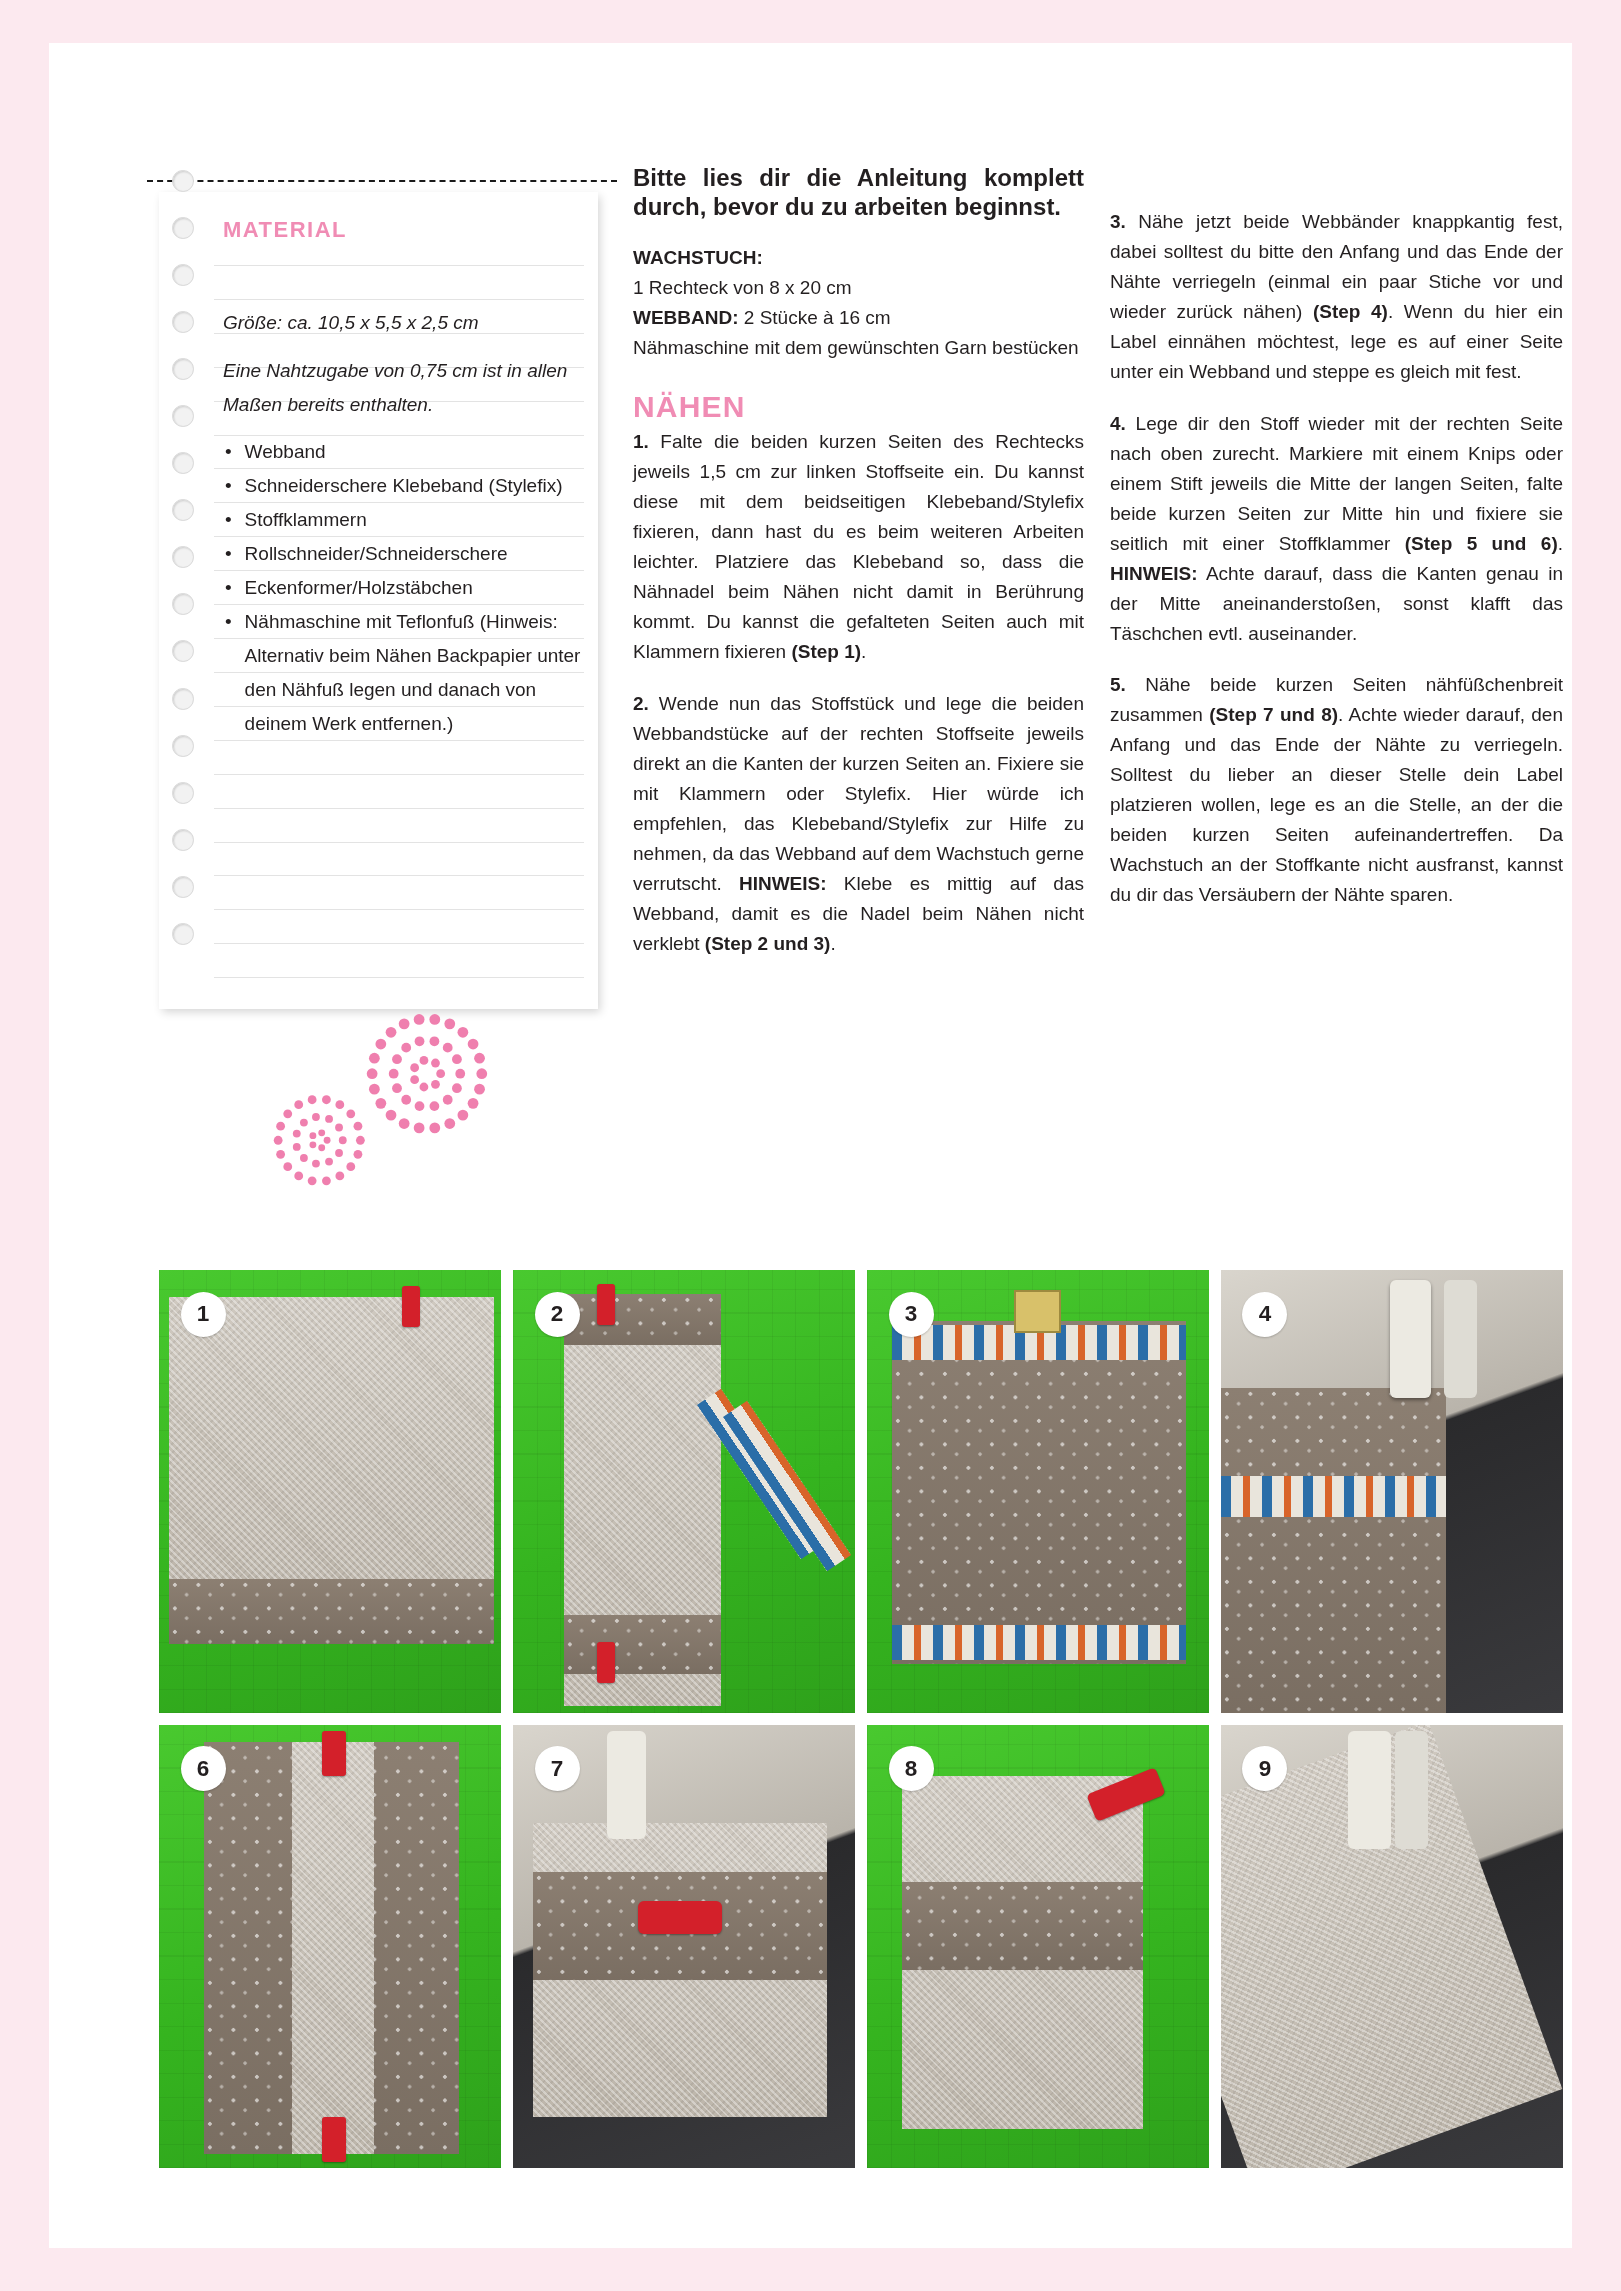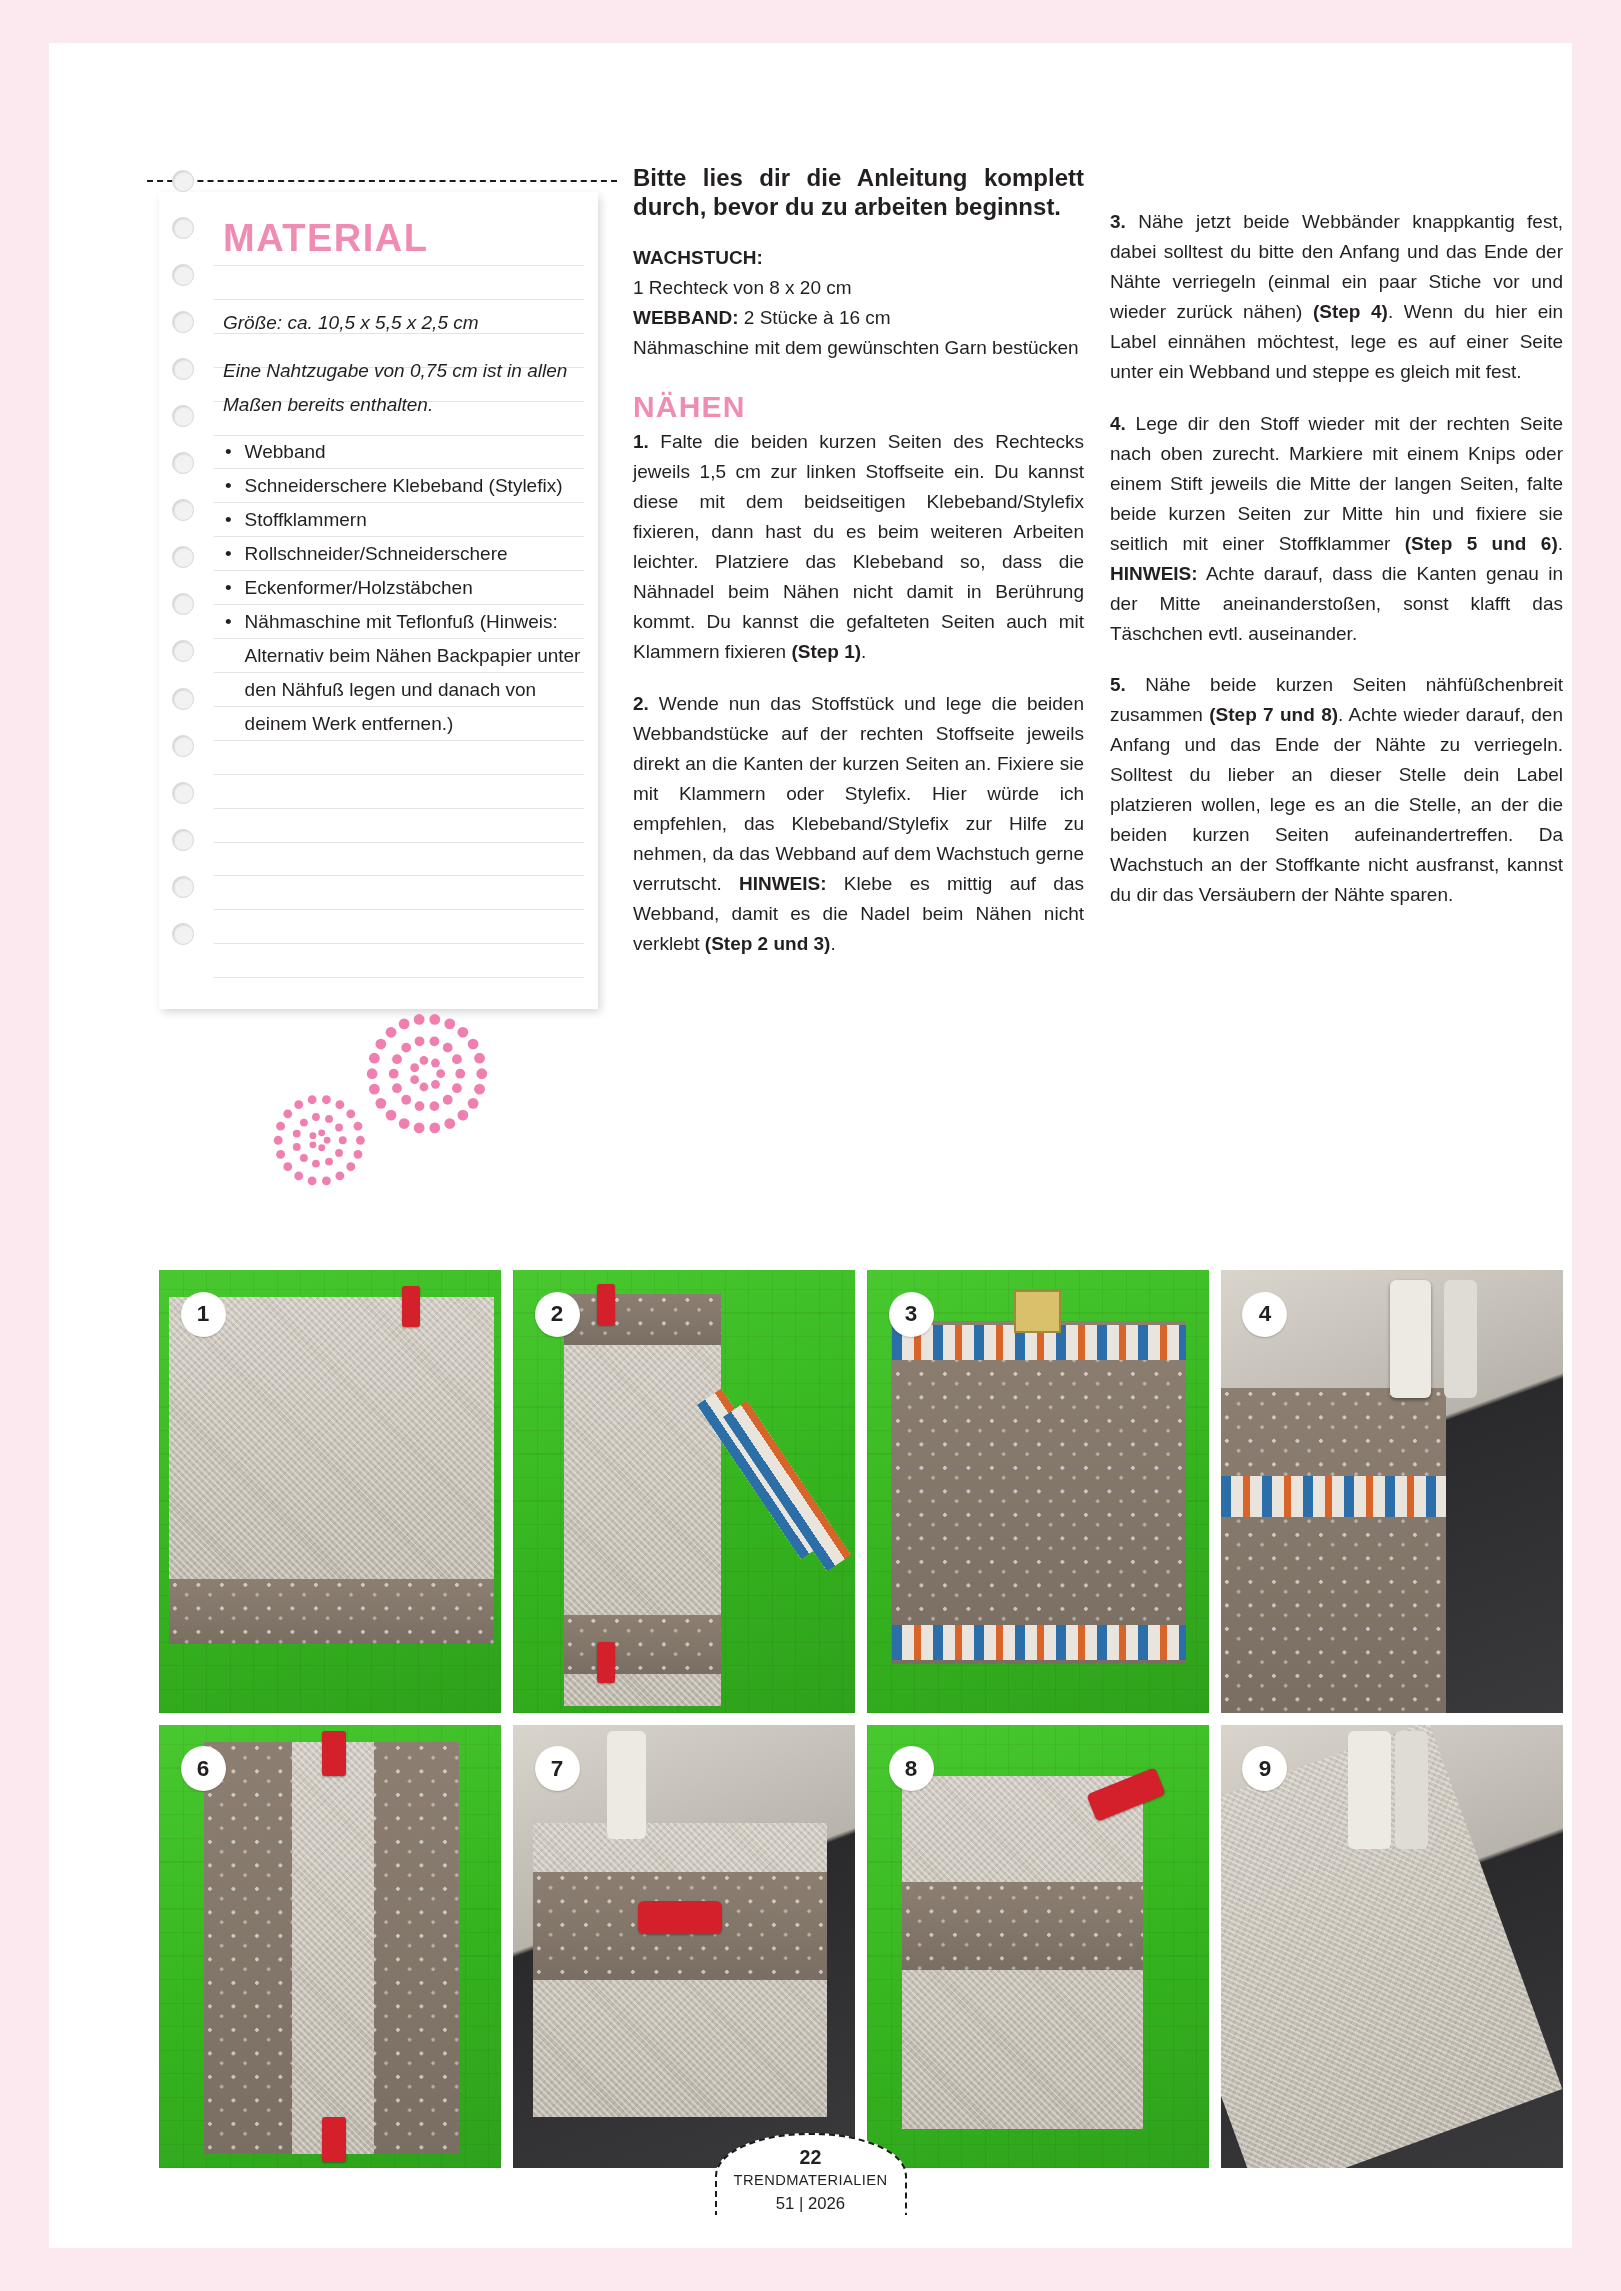"MATERIAL" .material-title { font-size: 38px -> 22px }
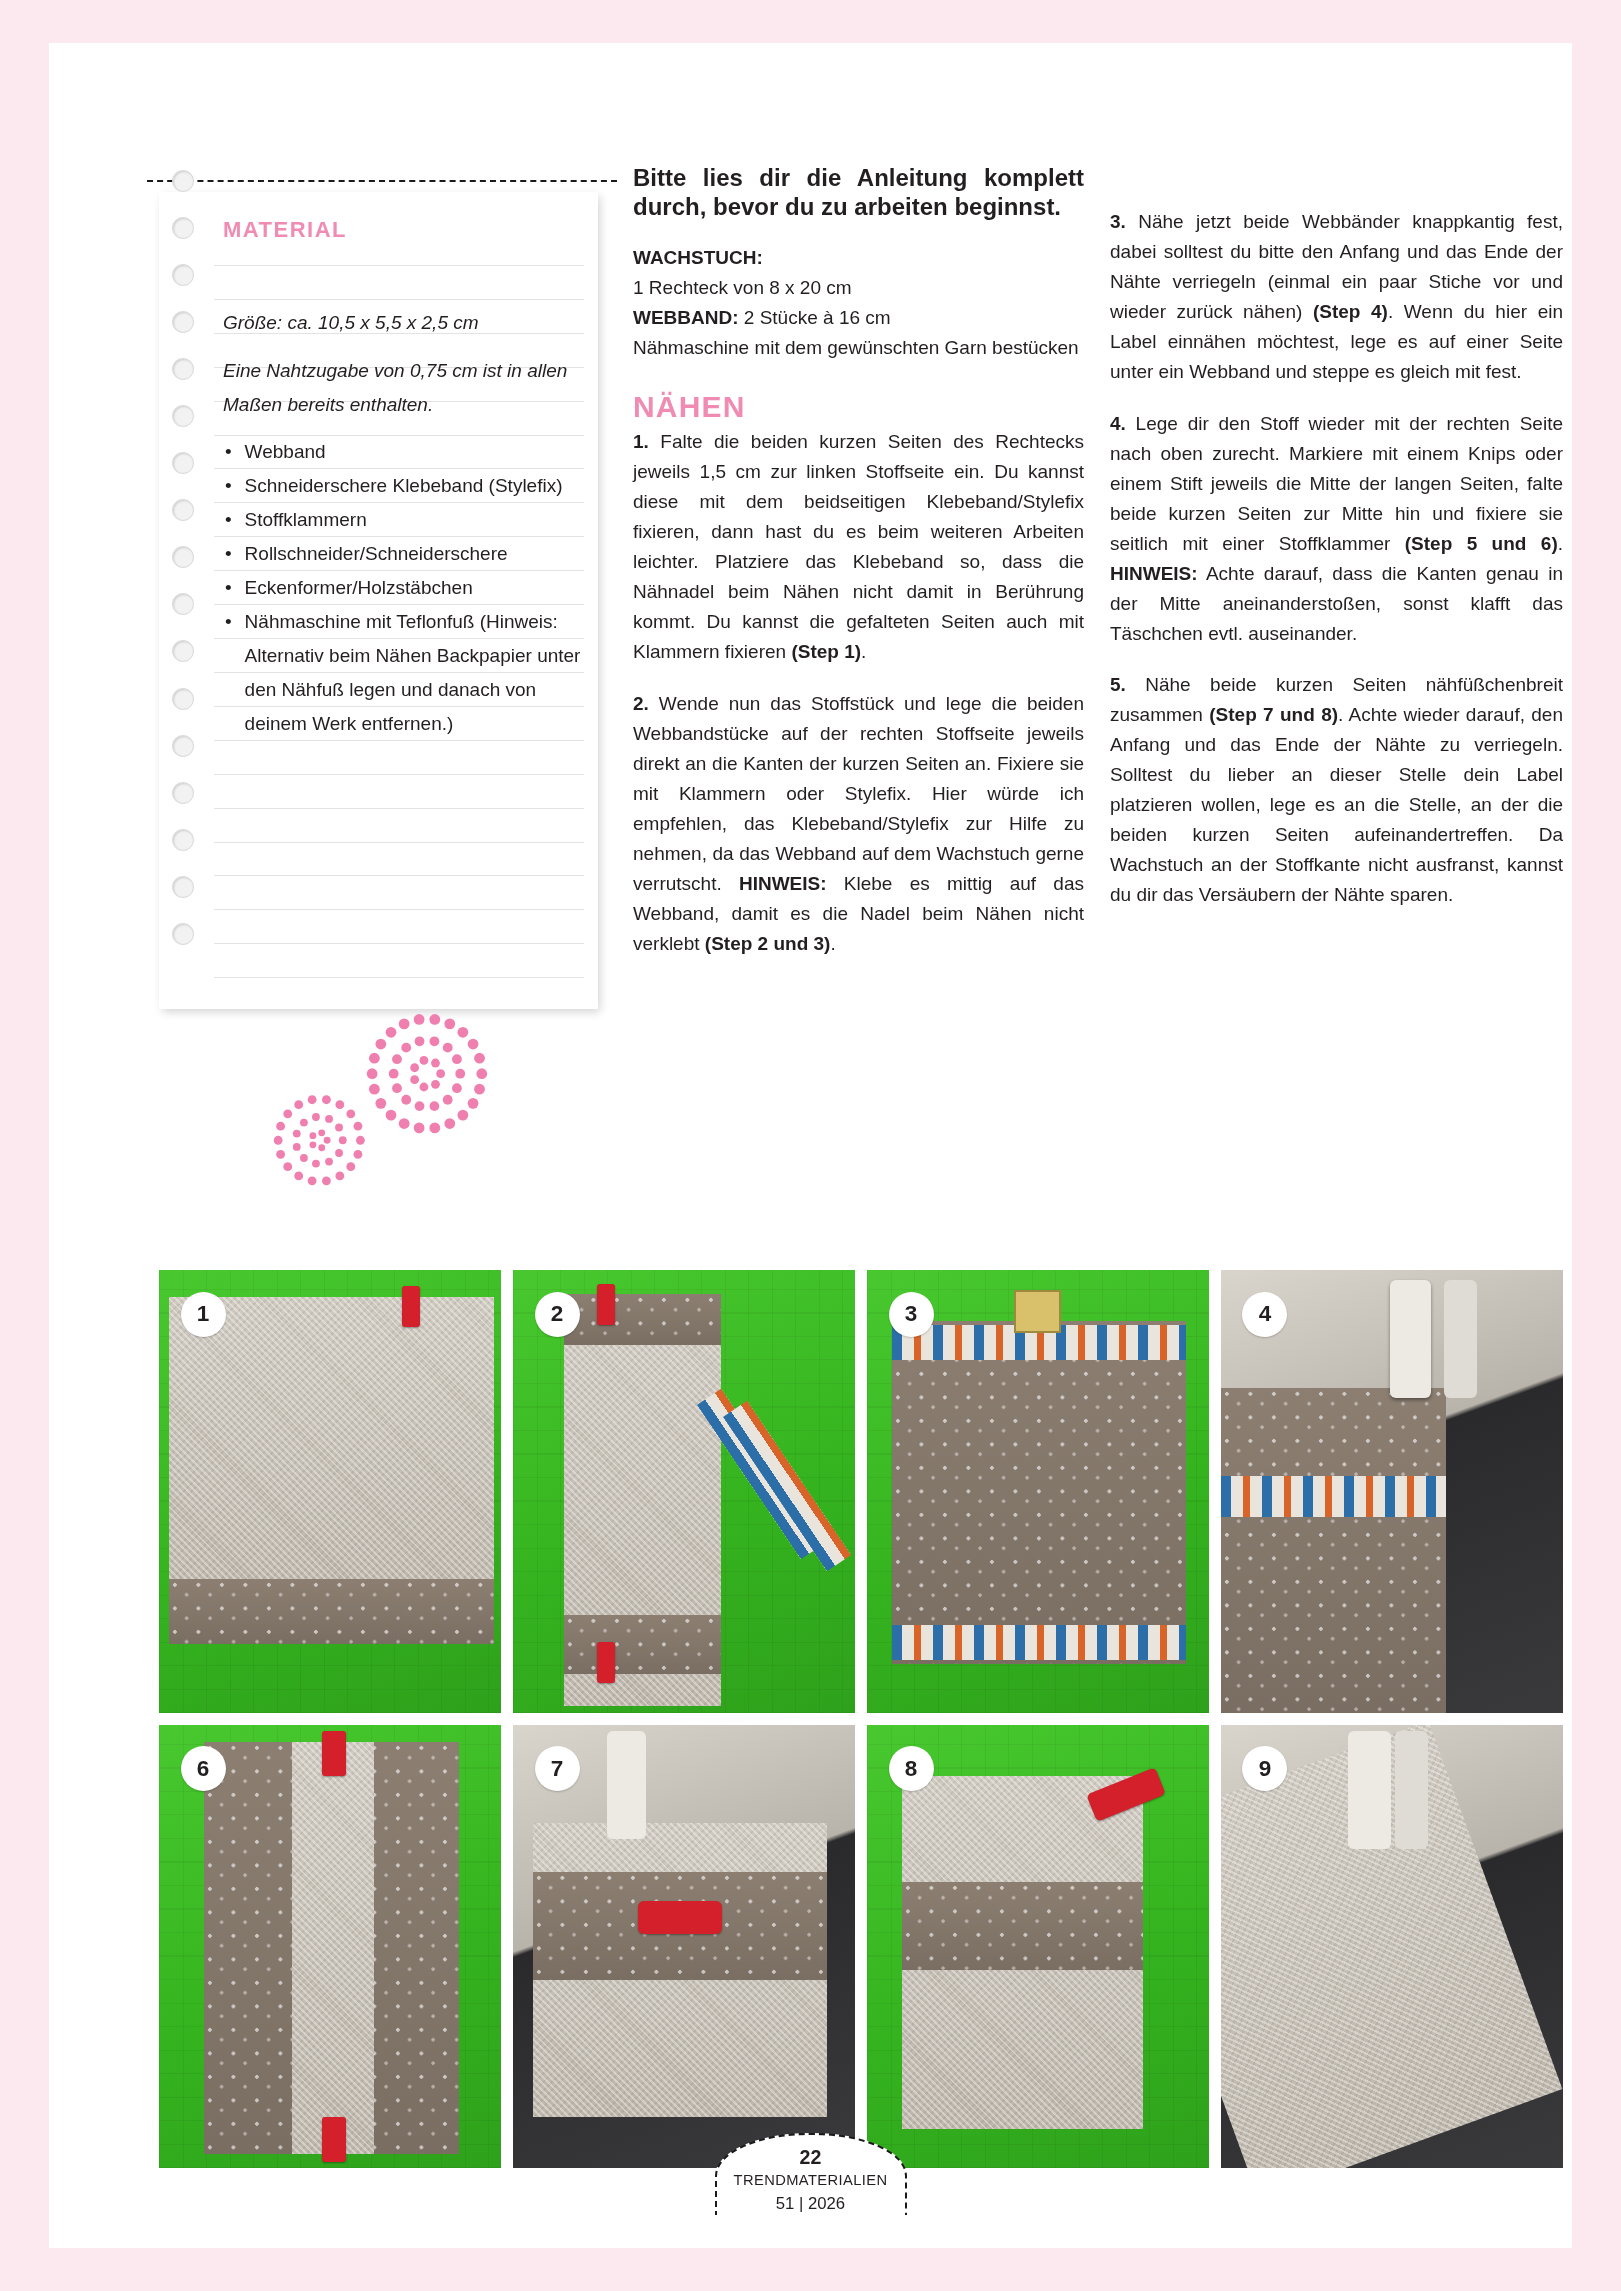"22" div.footer { html: <div> <div>22</div> <div>TRENDMATERIALIEN</div> <div>51 | 2026</div> </div> -> none }
